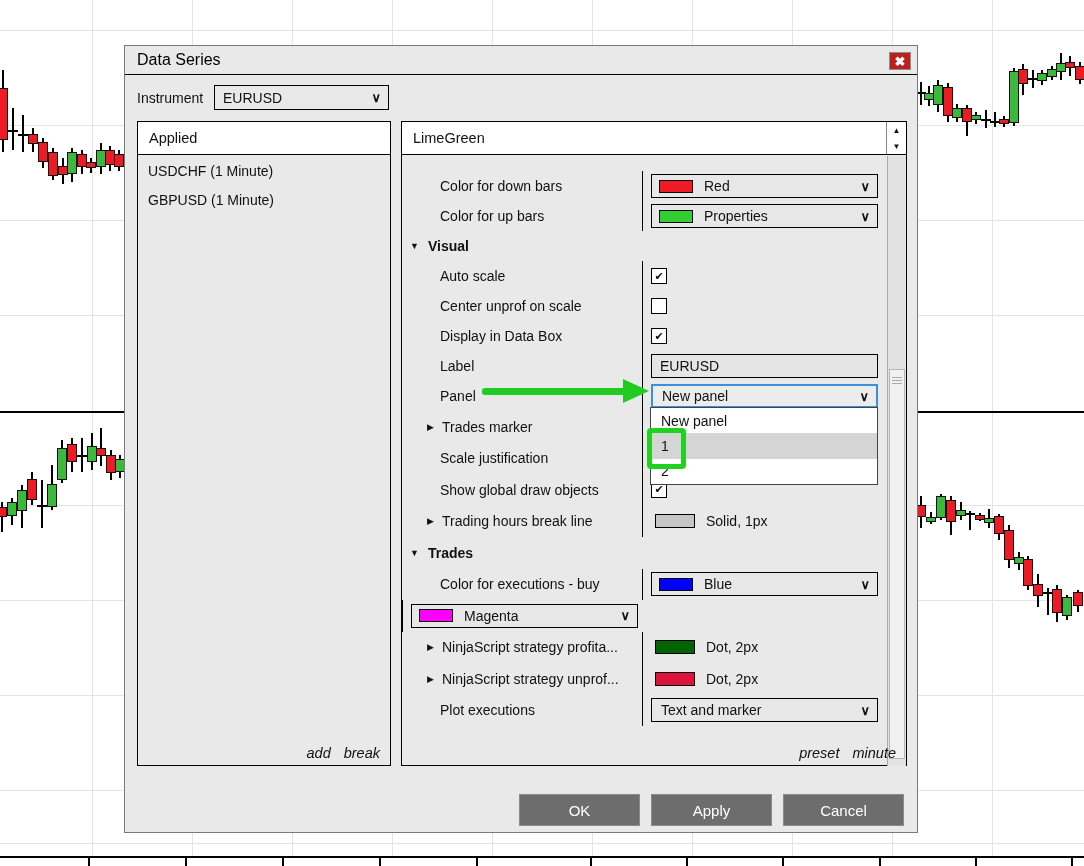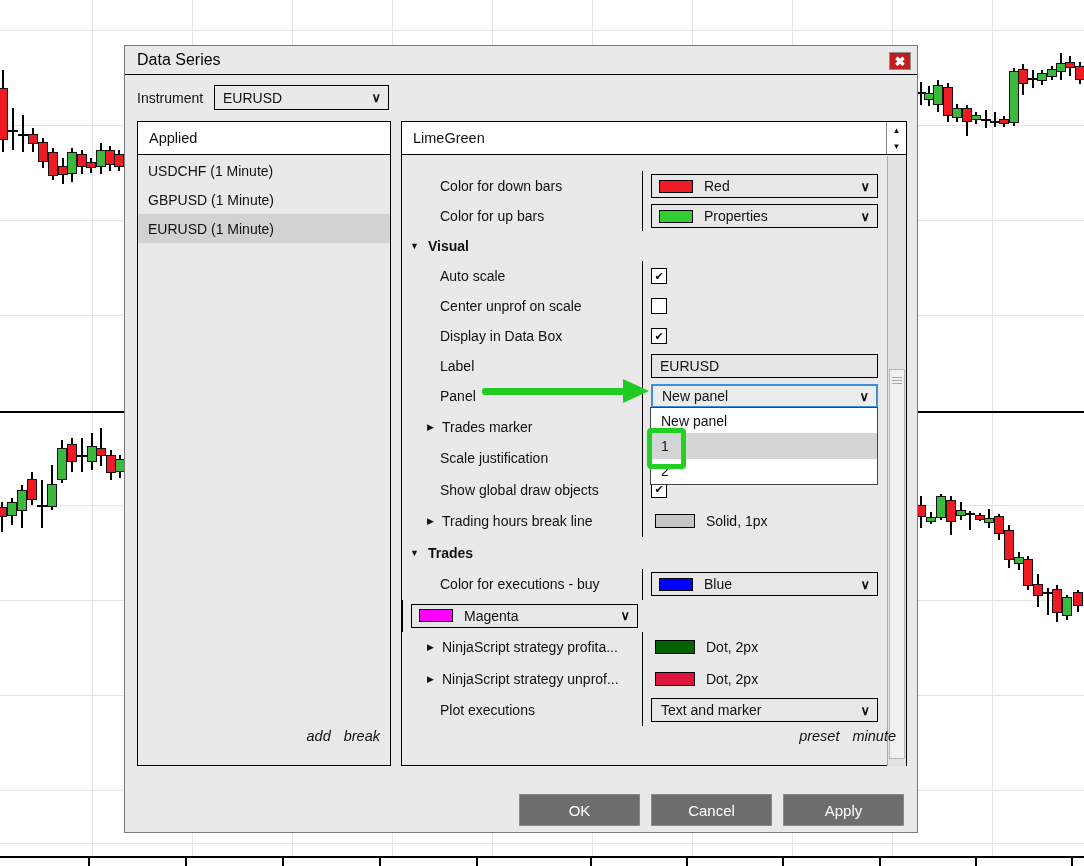"EURUSD (1 Minute)" div.applied-item { html: <div> <span>EURUSD (1 Minute)</span> </div> -> none }
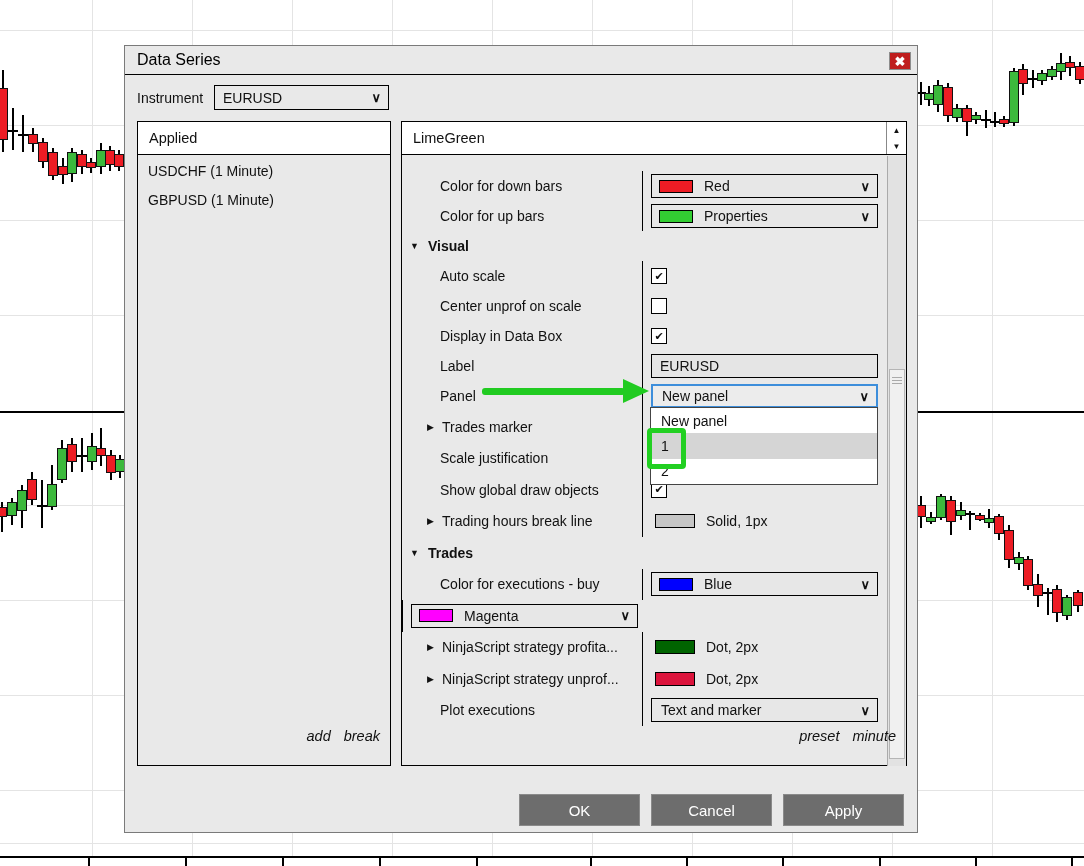"add" .footer-links { bottom: 21px -> 4px }
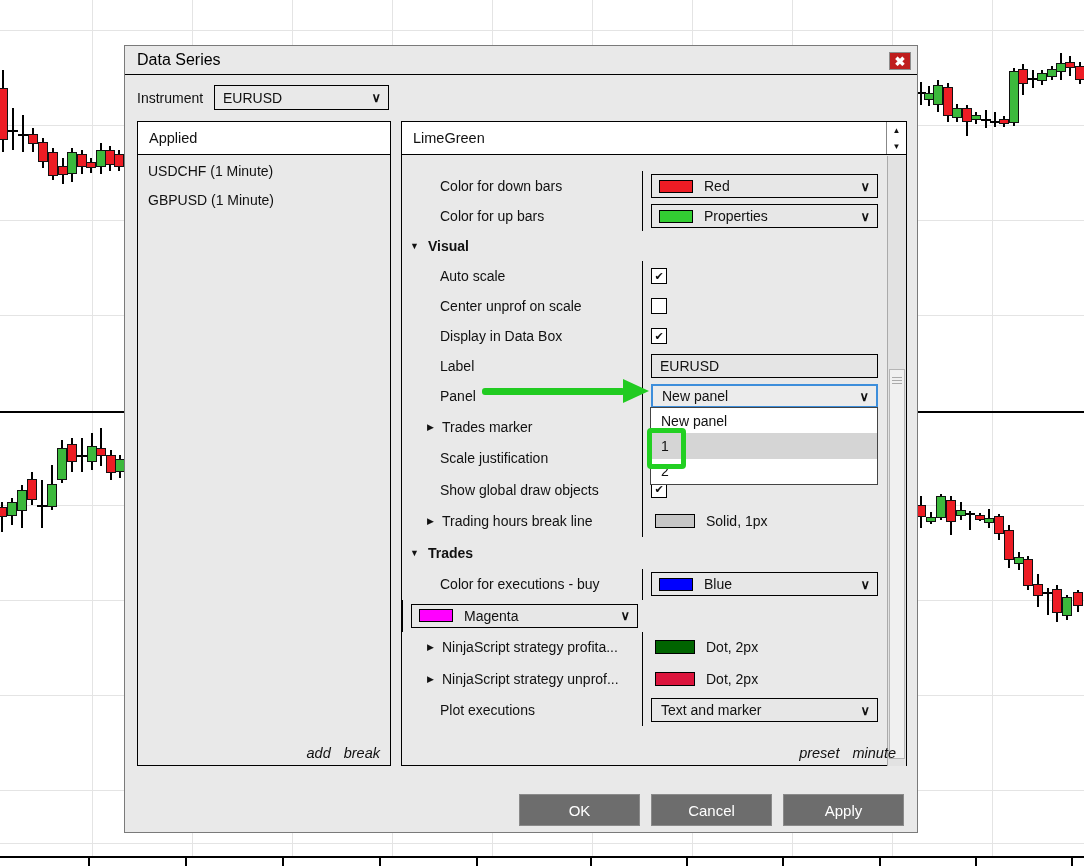"Cancel" div.dlg-btn { order: before "Apply" -> after "Apply" }
